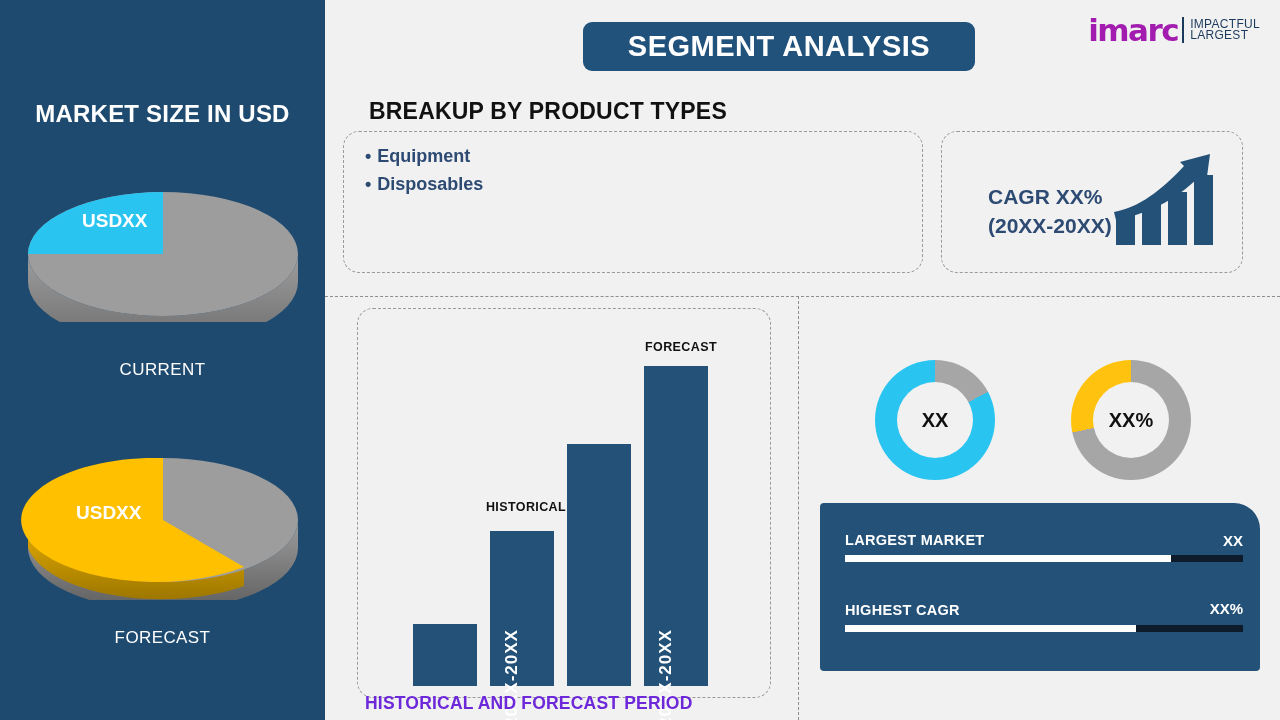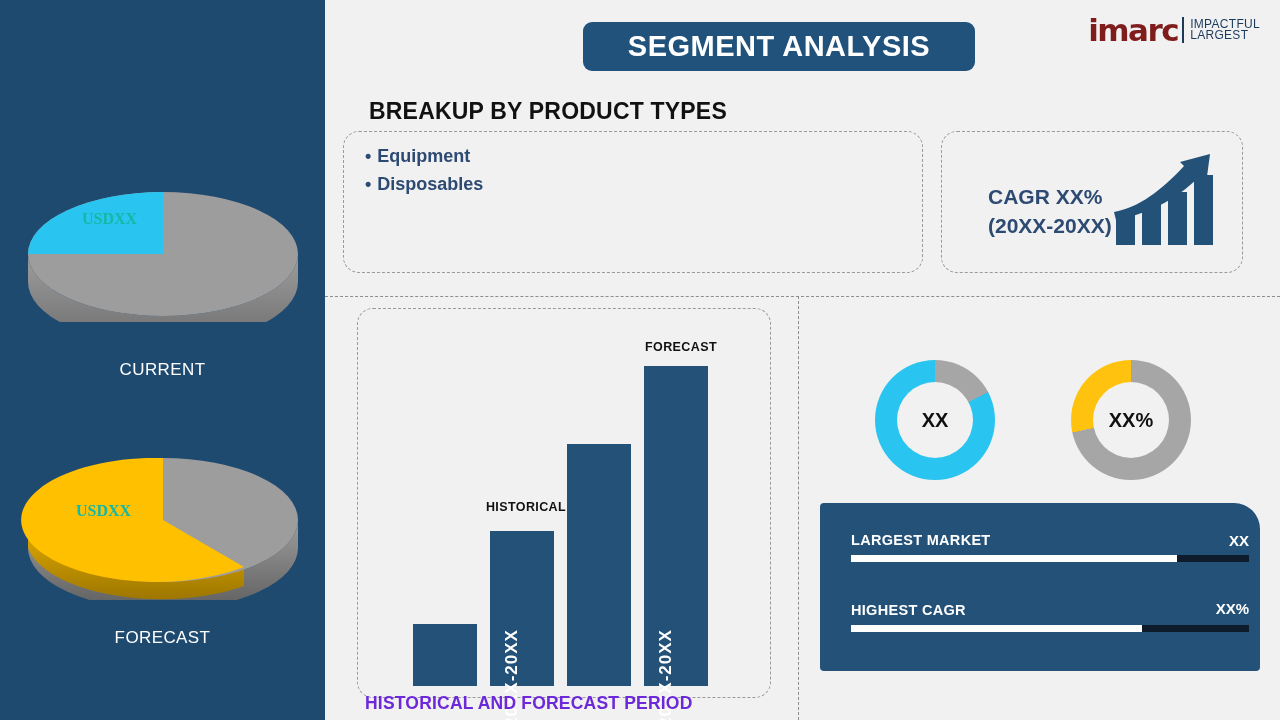"imarc" .logo-mark { color: #7f1d1d -> #a21caf }
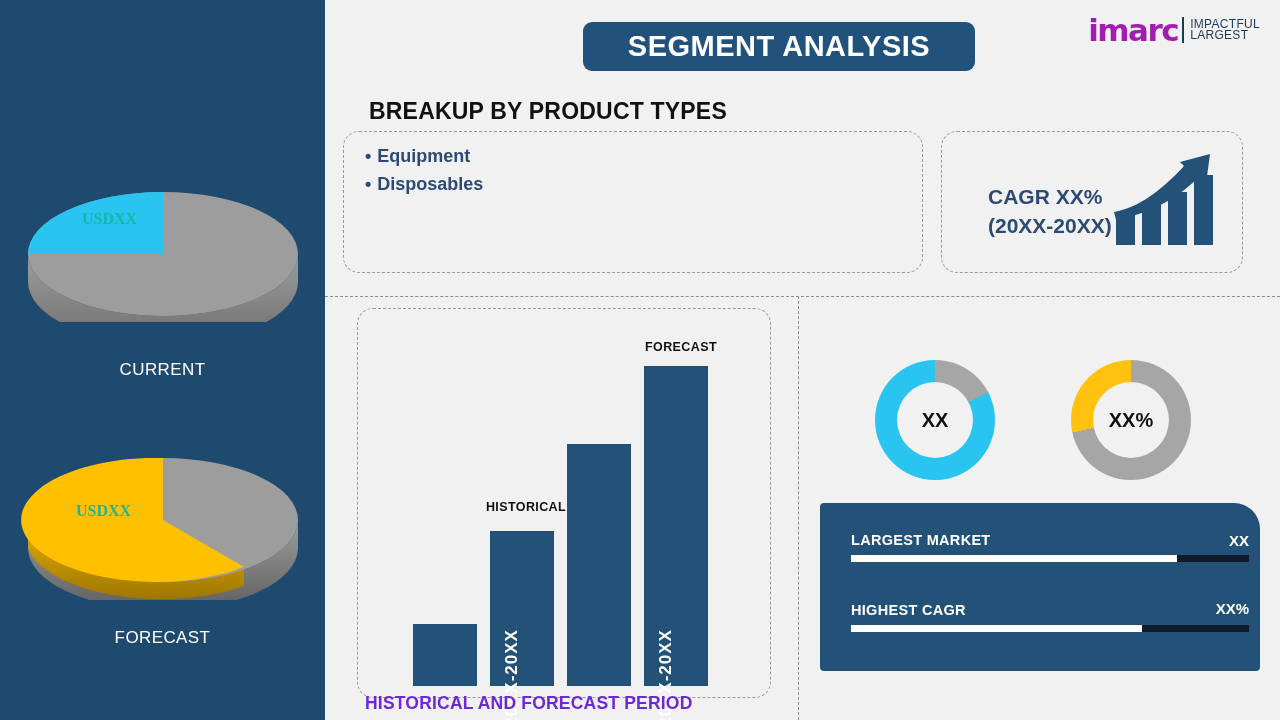"MARKET SIZE IN USD" div.sidebar-title { html: none -> <div>MARKET SIZE IN USD</div> }
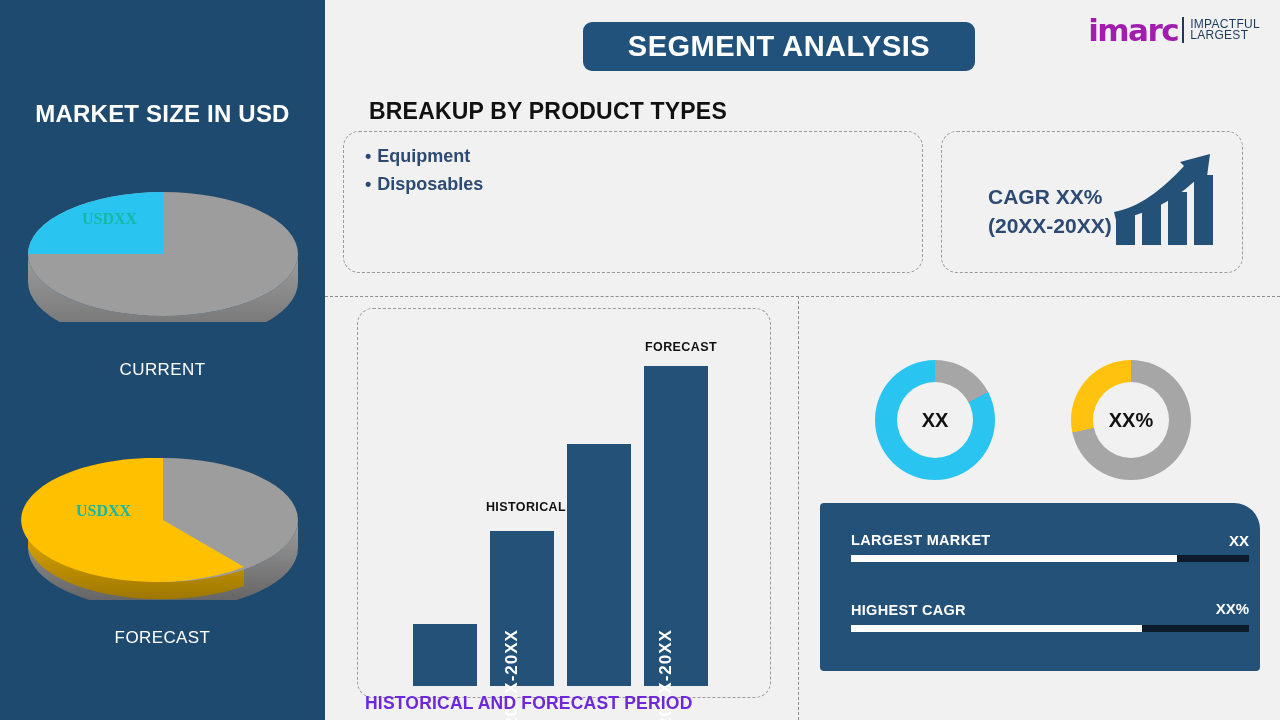"USDXX" .pie-val { color: #14b8a6 -> #ffffff; font-family: Liberation Serif, serif -> none; font-size: 16px -> 19px }
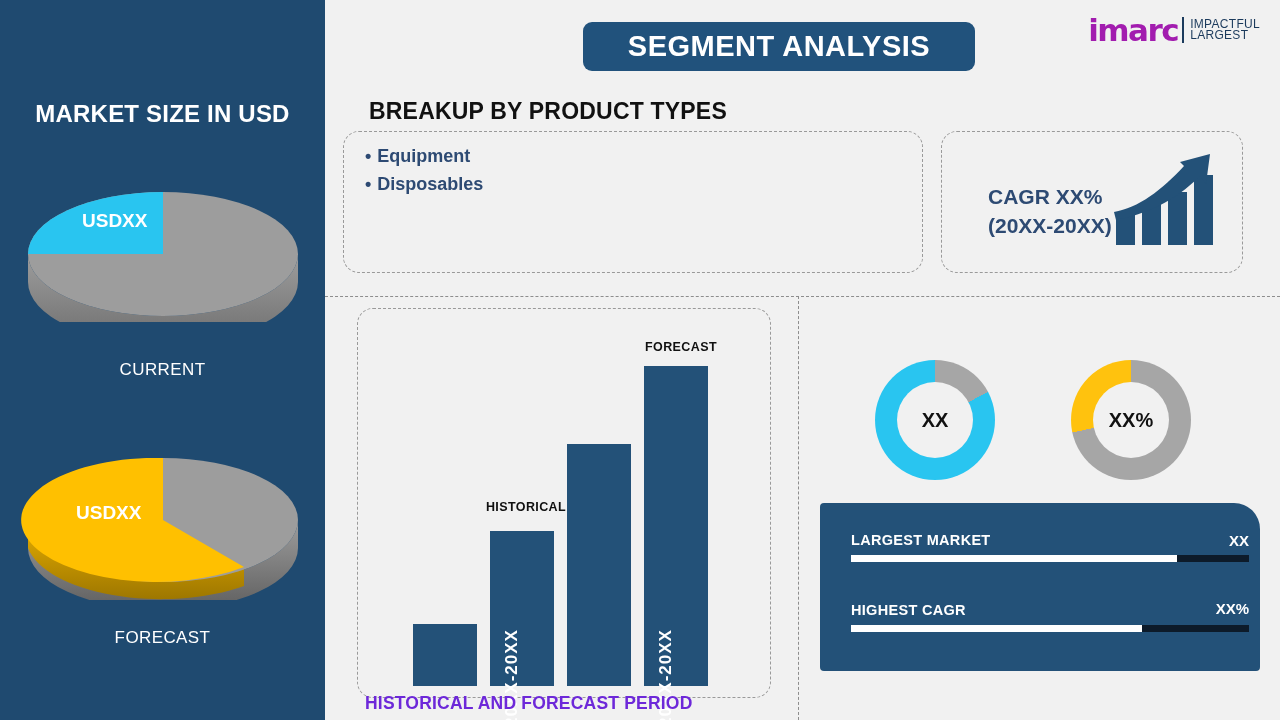"LARGEST MARKET" .stat { left: 31px -> 25px }
